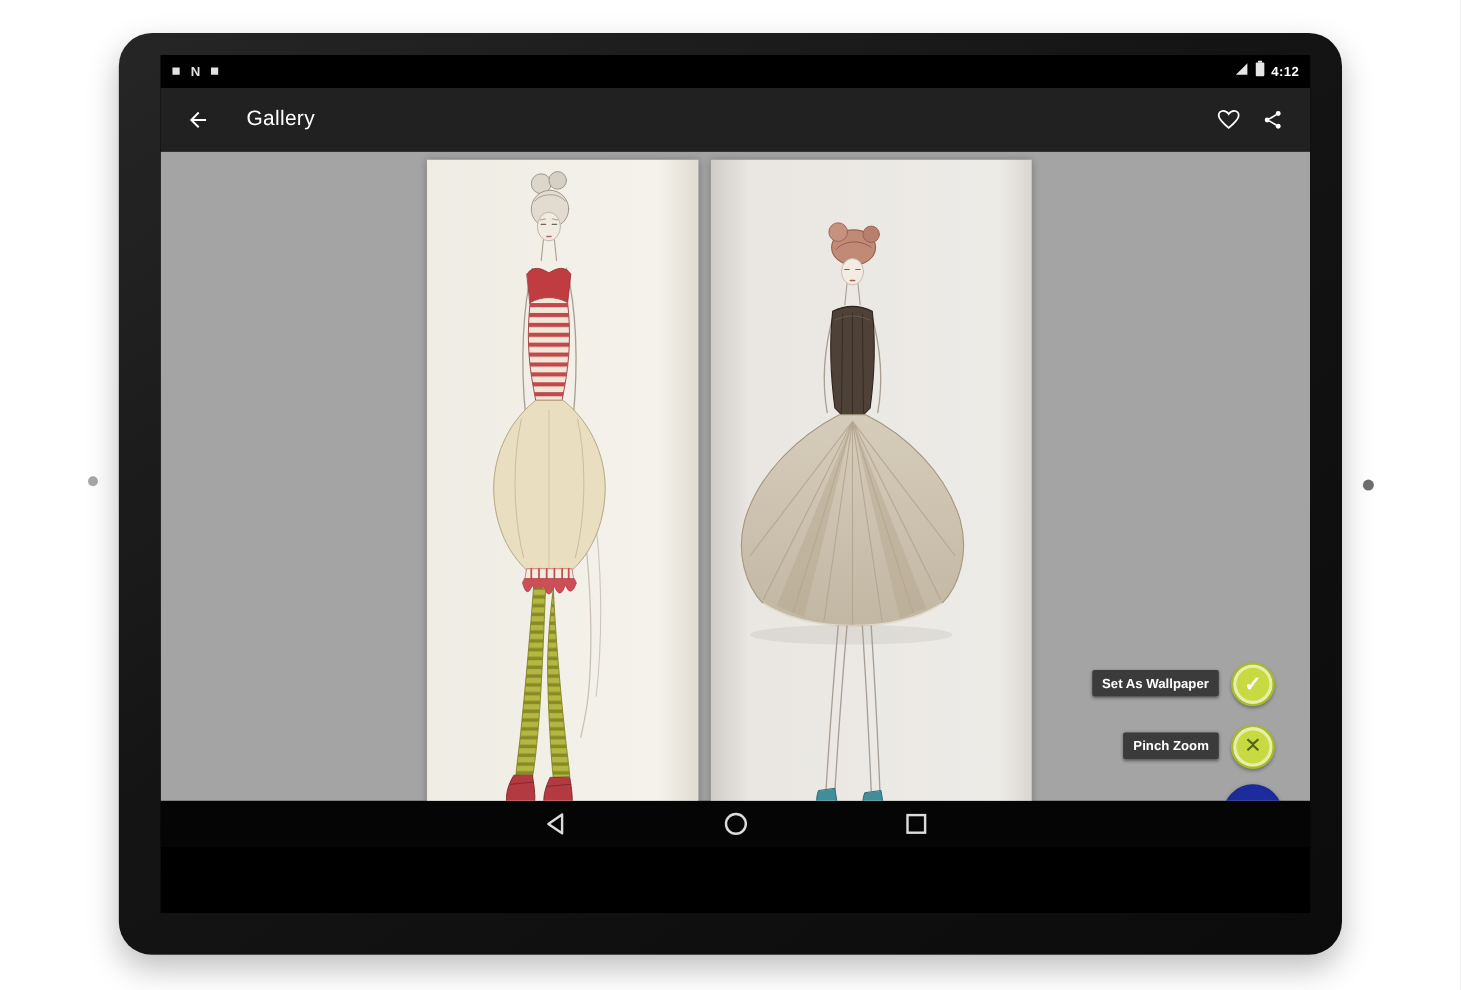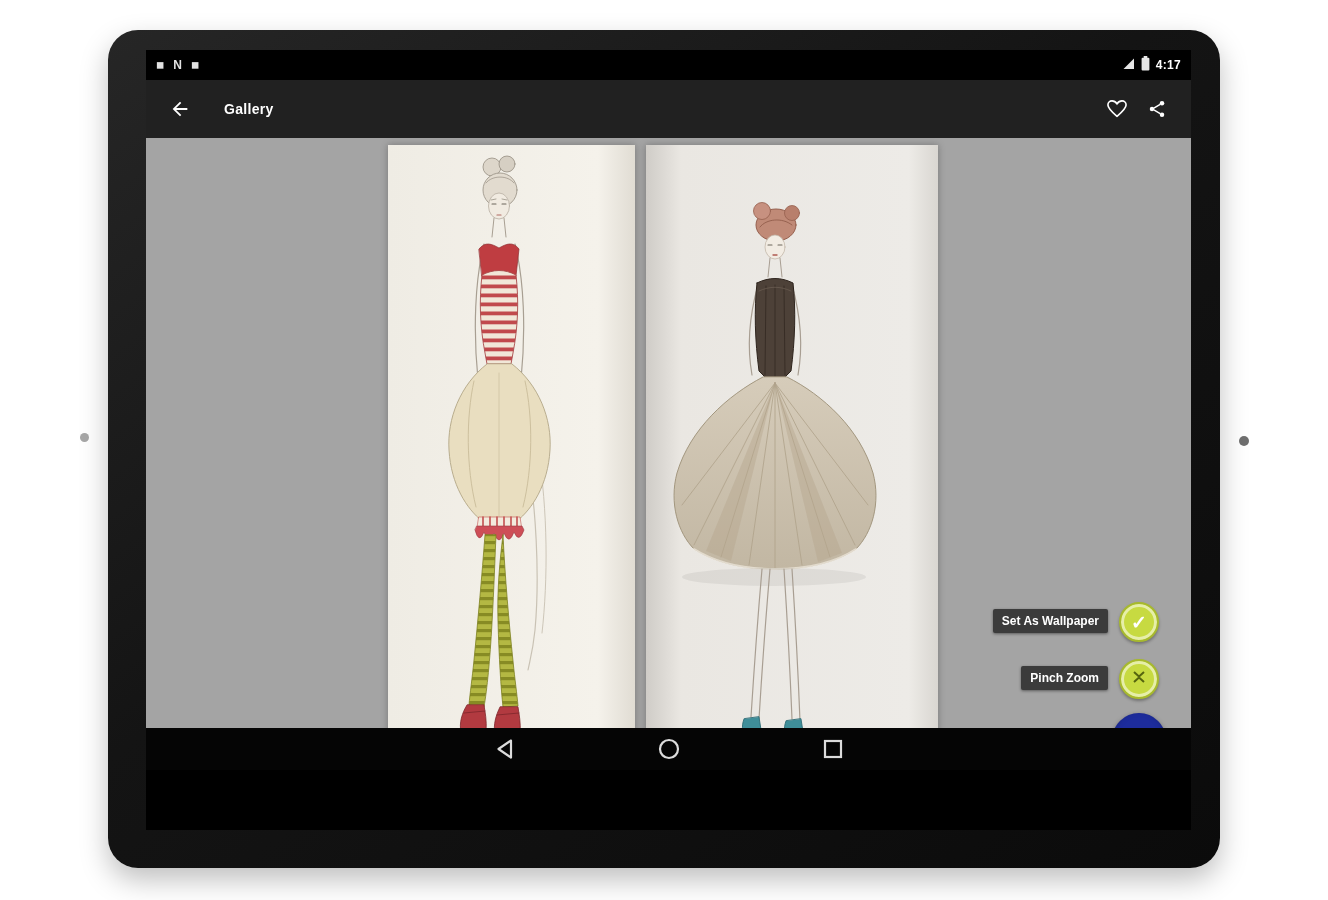"4:17" span.status-time { text: 4:17 -> 4:12 }
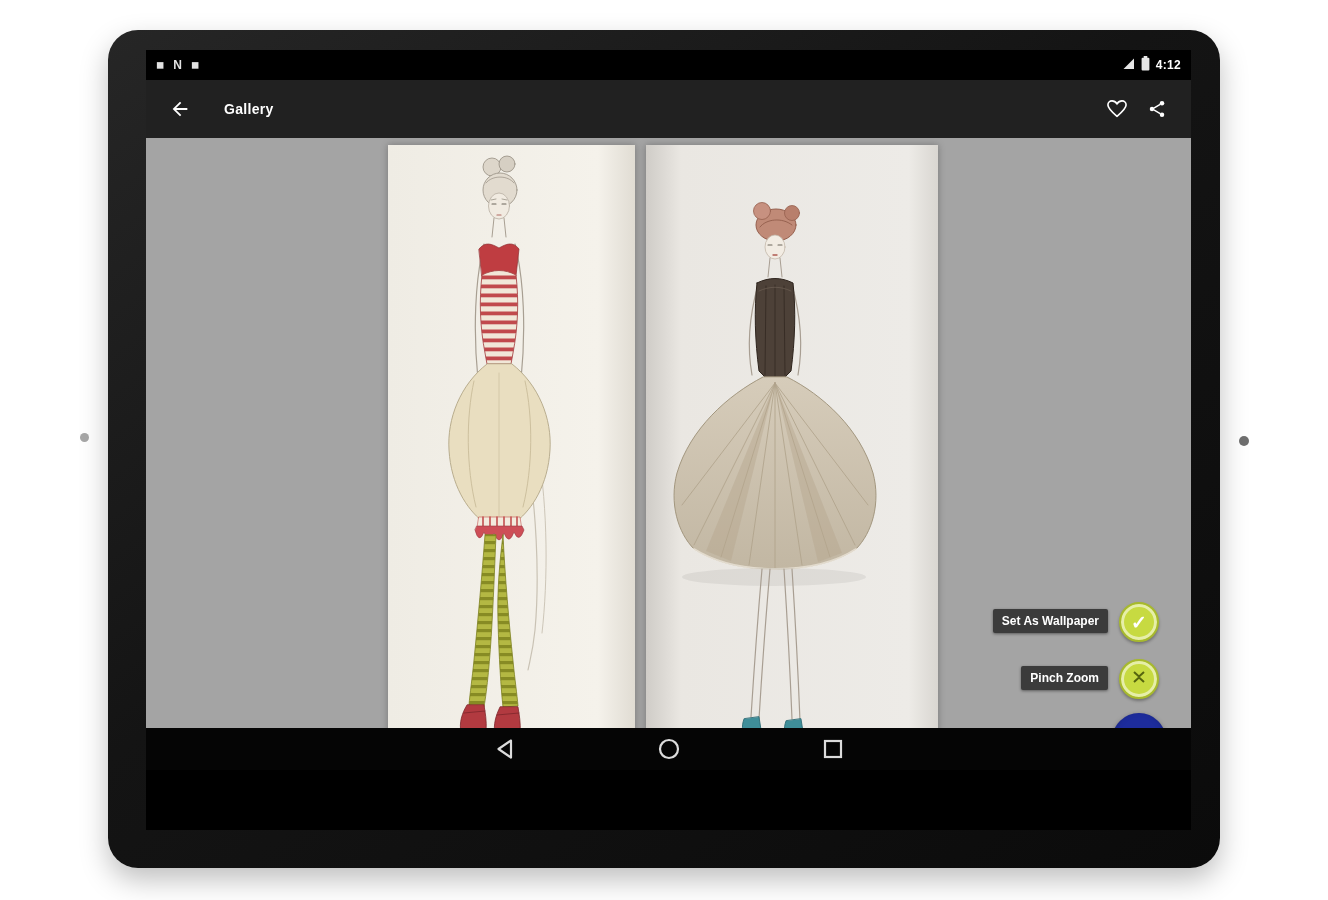"Gallery" .app-title { font-size: 14px -> 19px; font-weight: 700 -> 400 }
